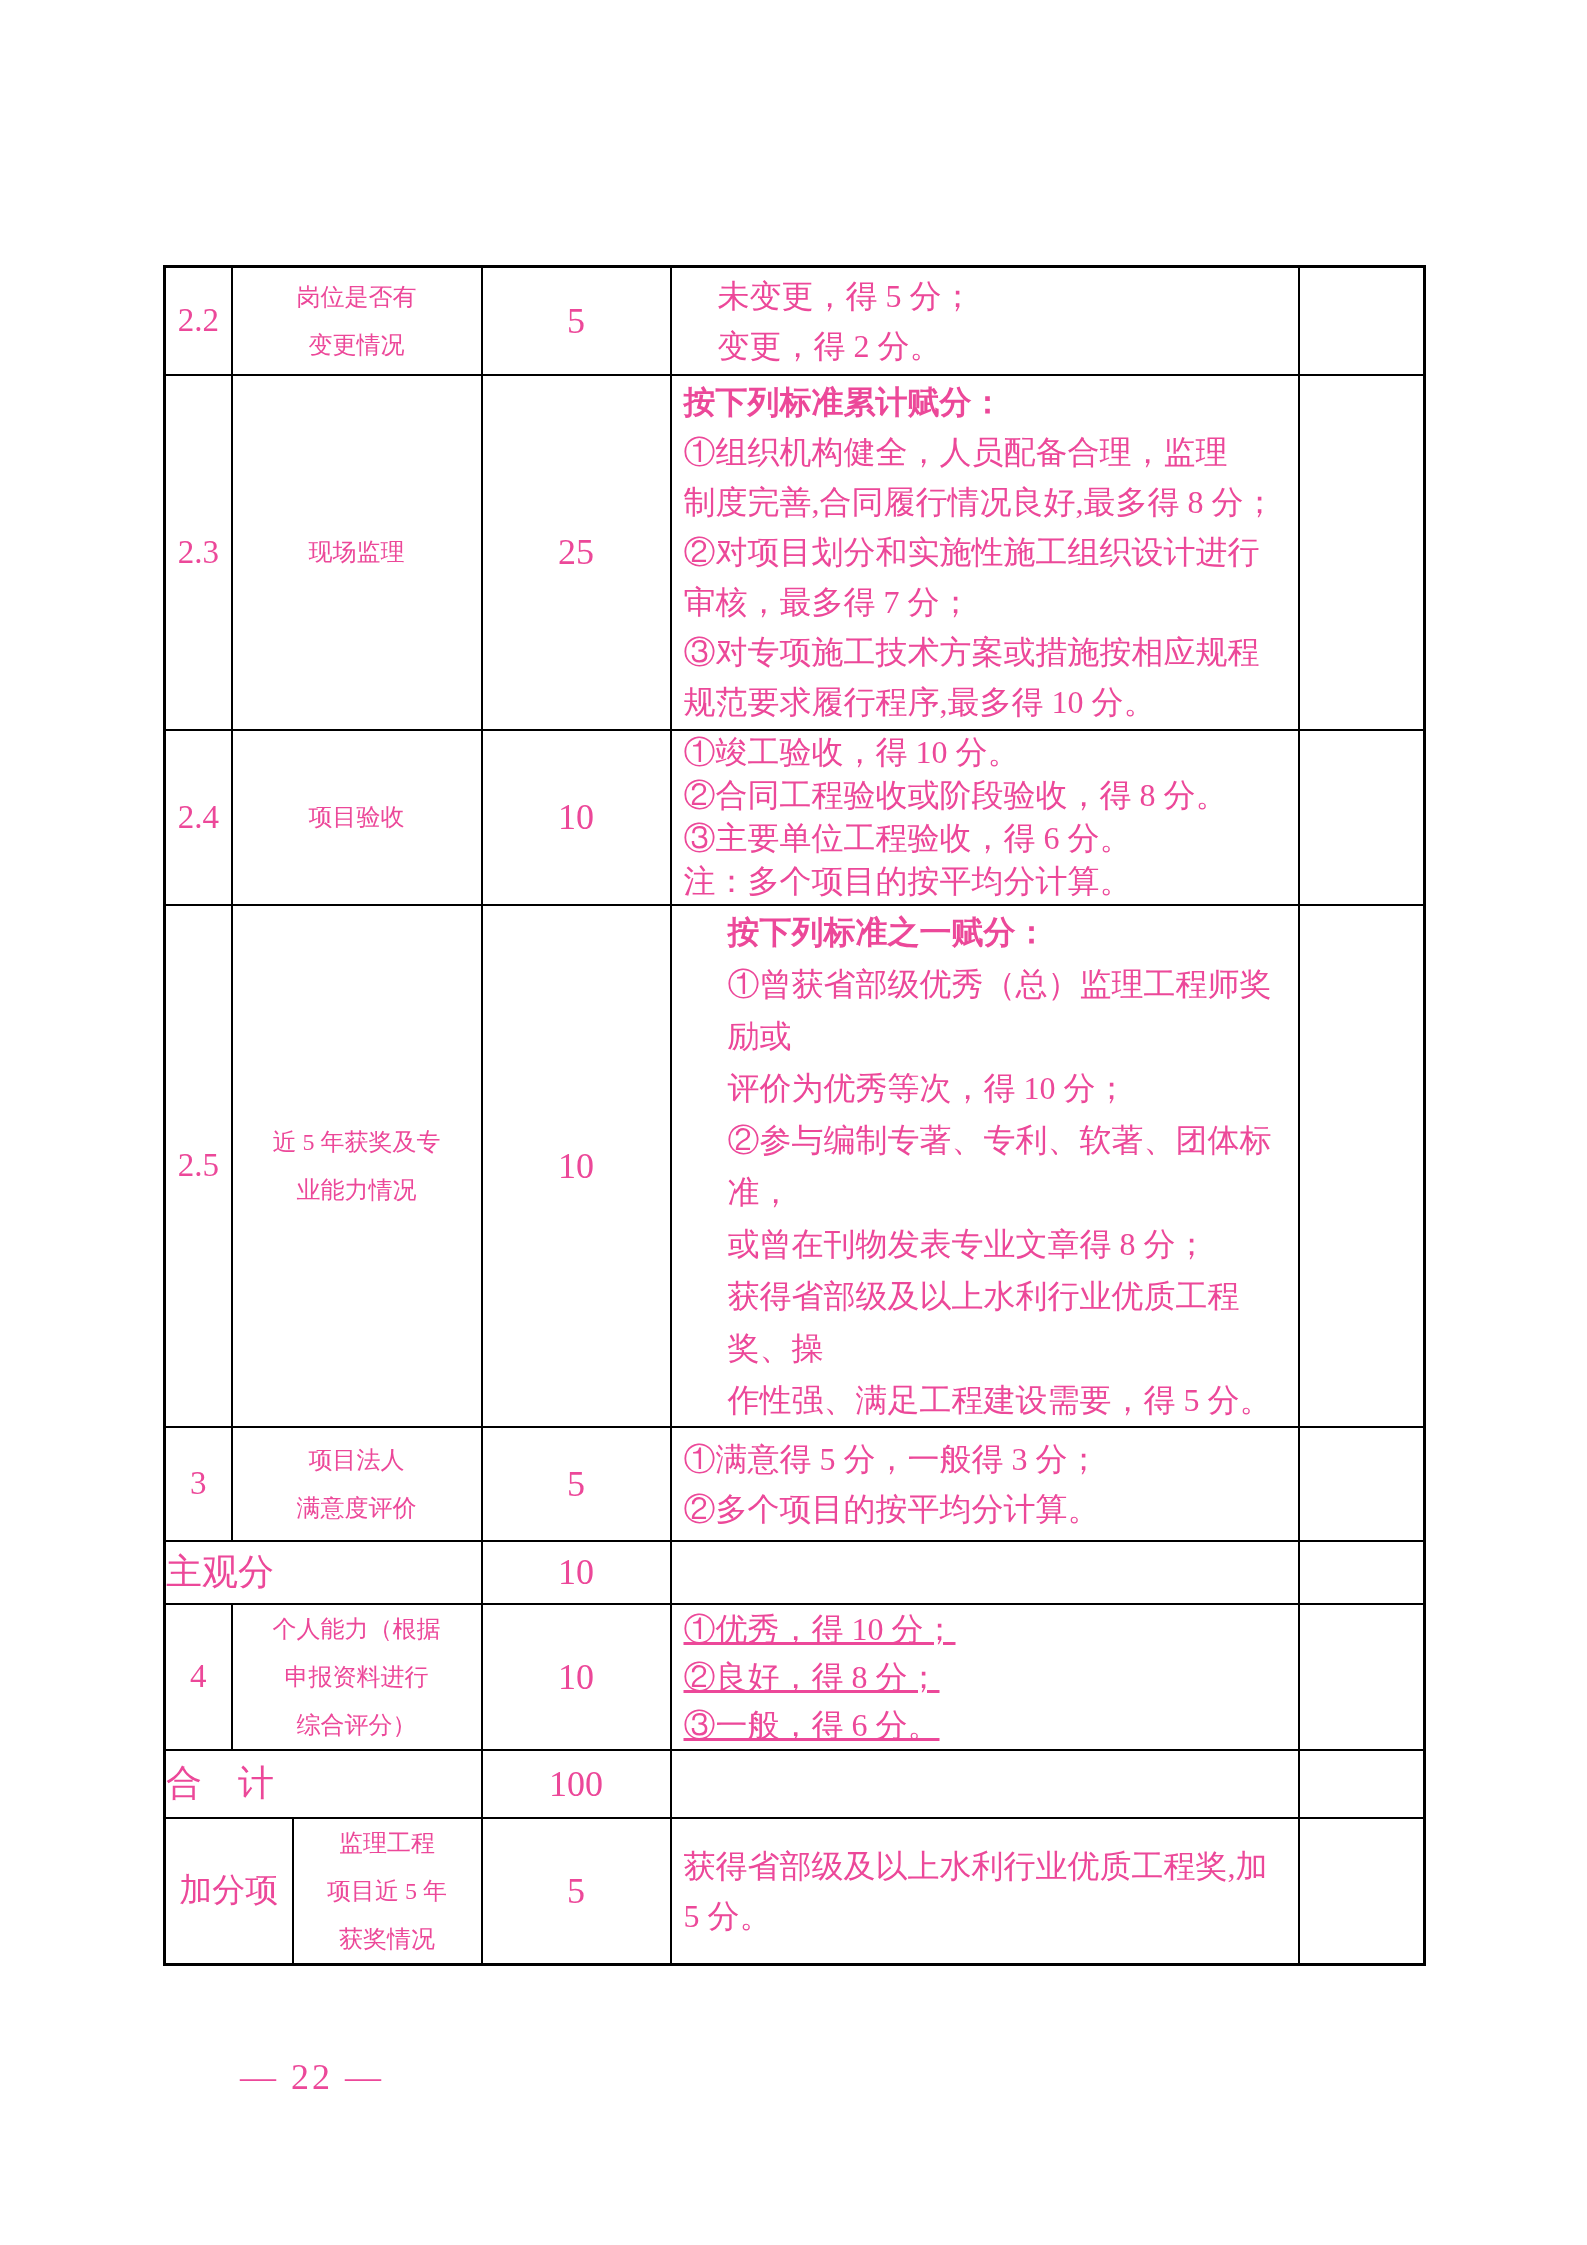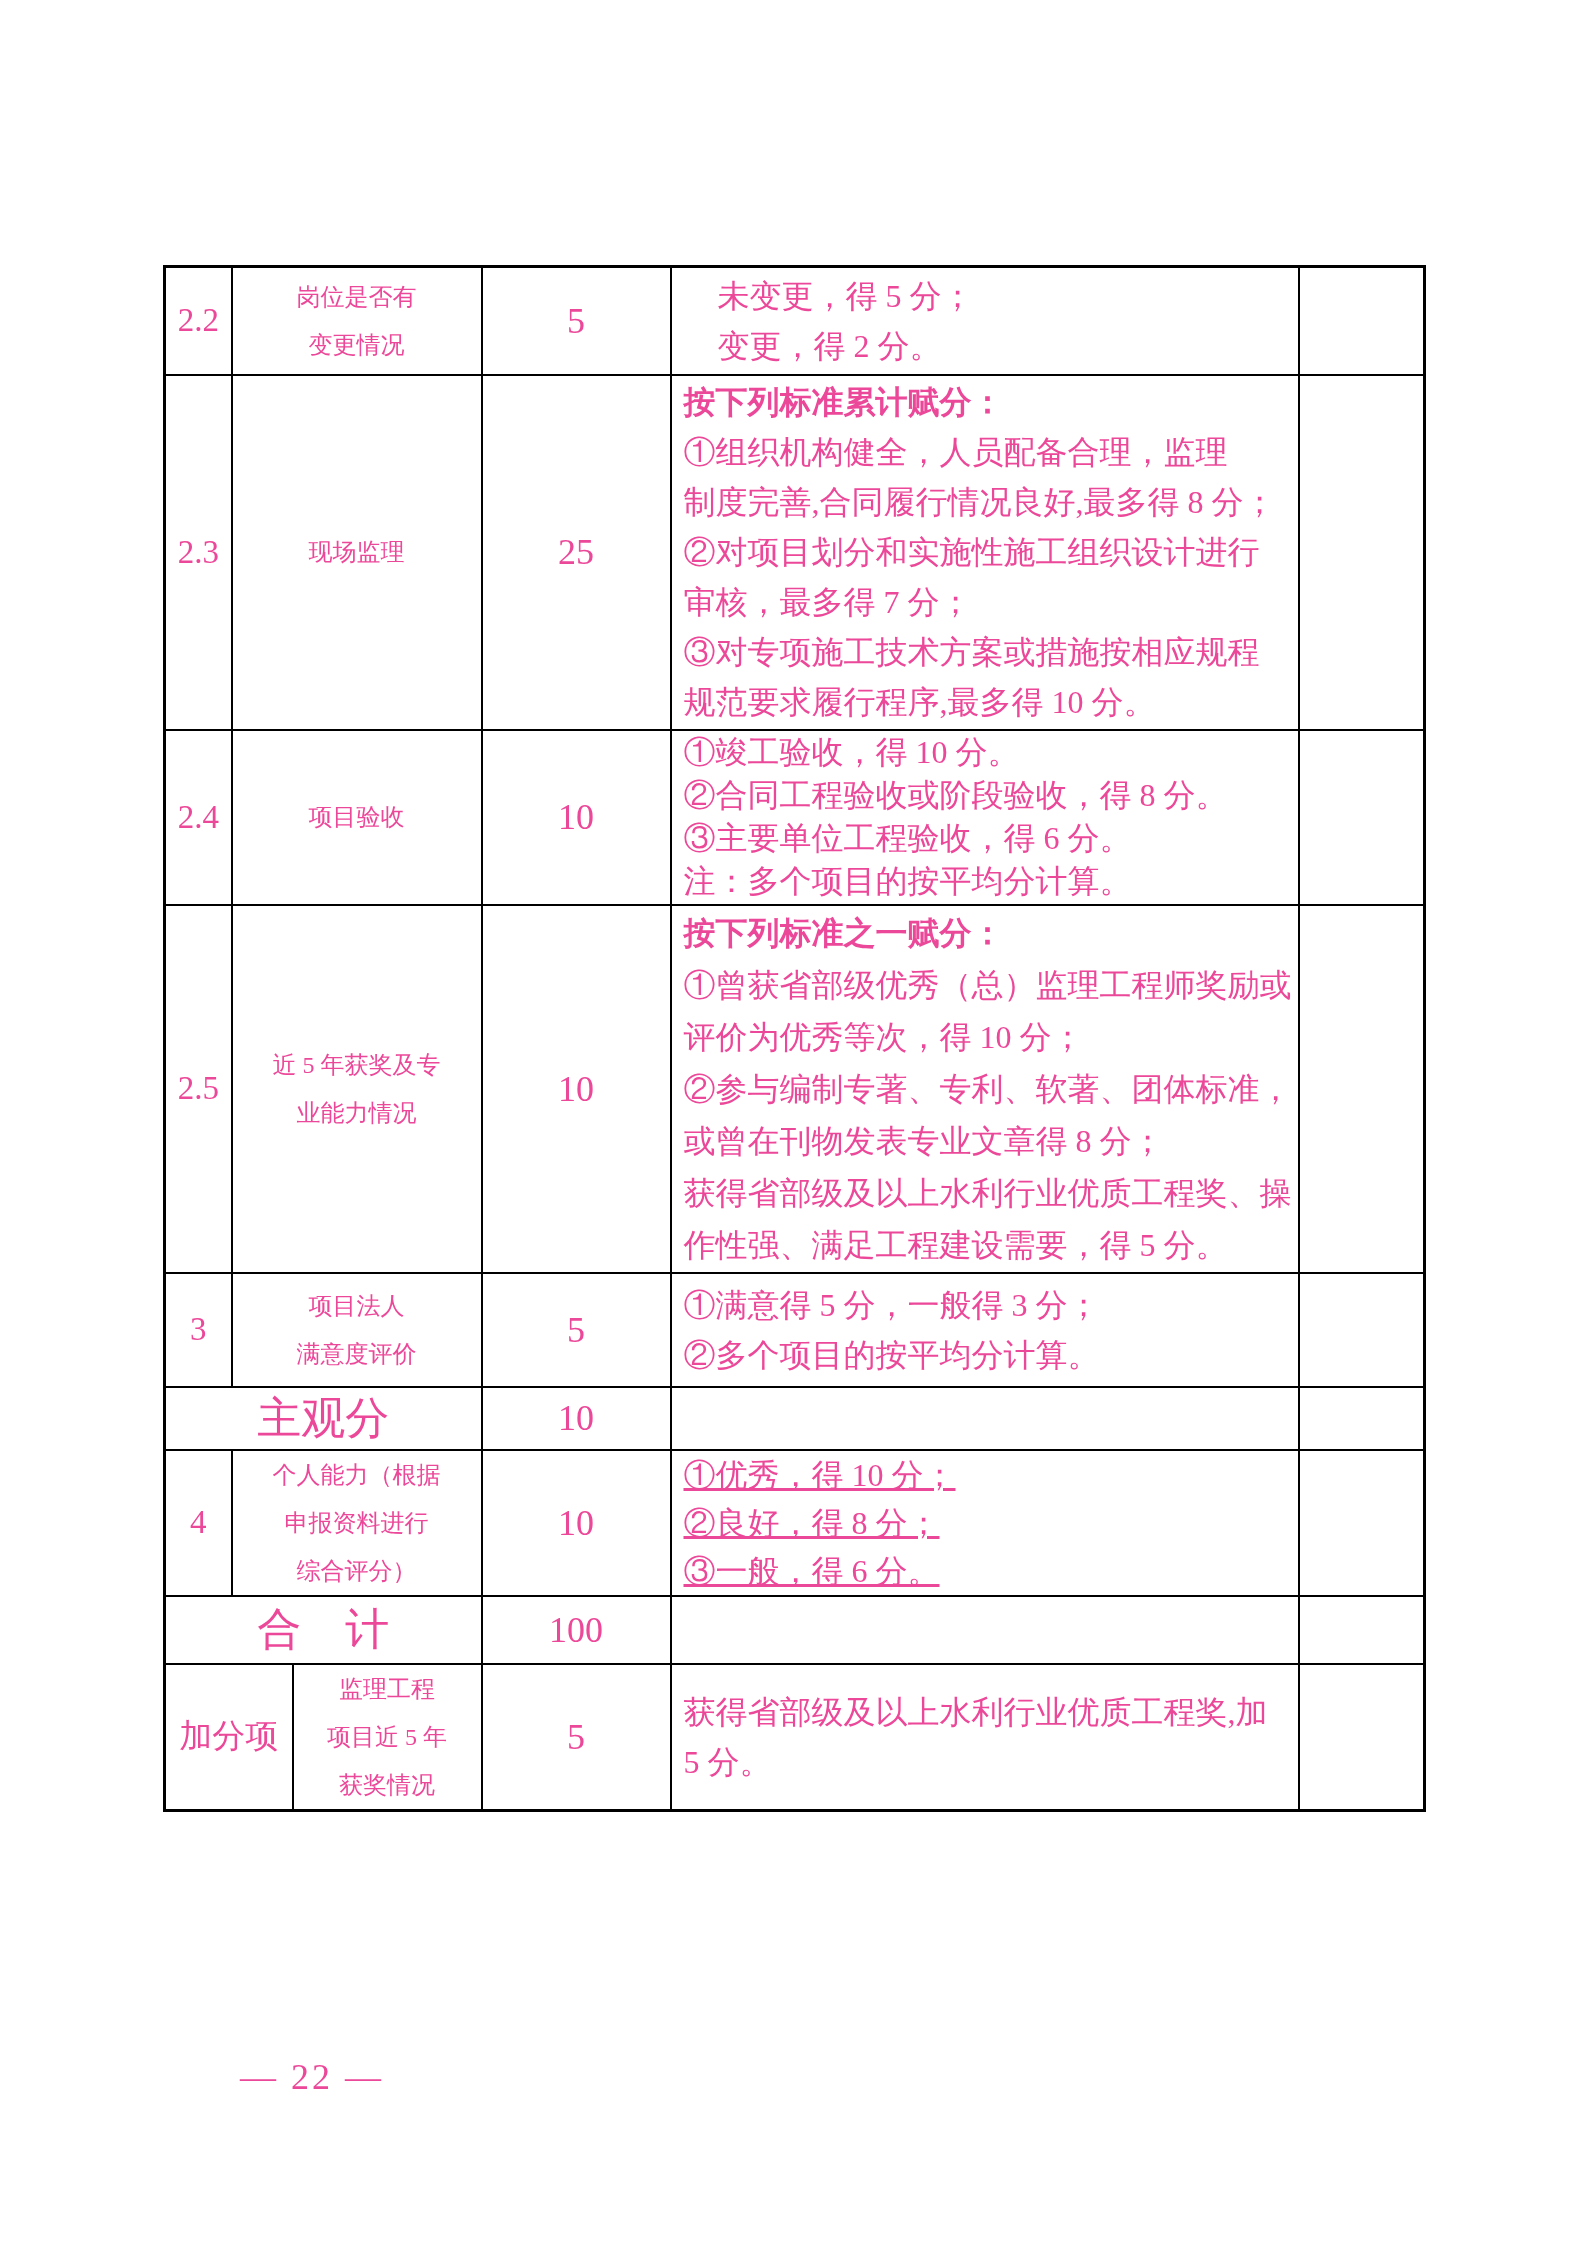"按下列标准之一赋分：" .lh52 .cl { margin-left: none -> 44px }
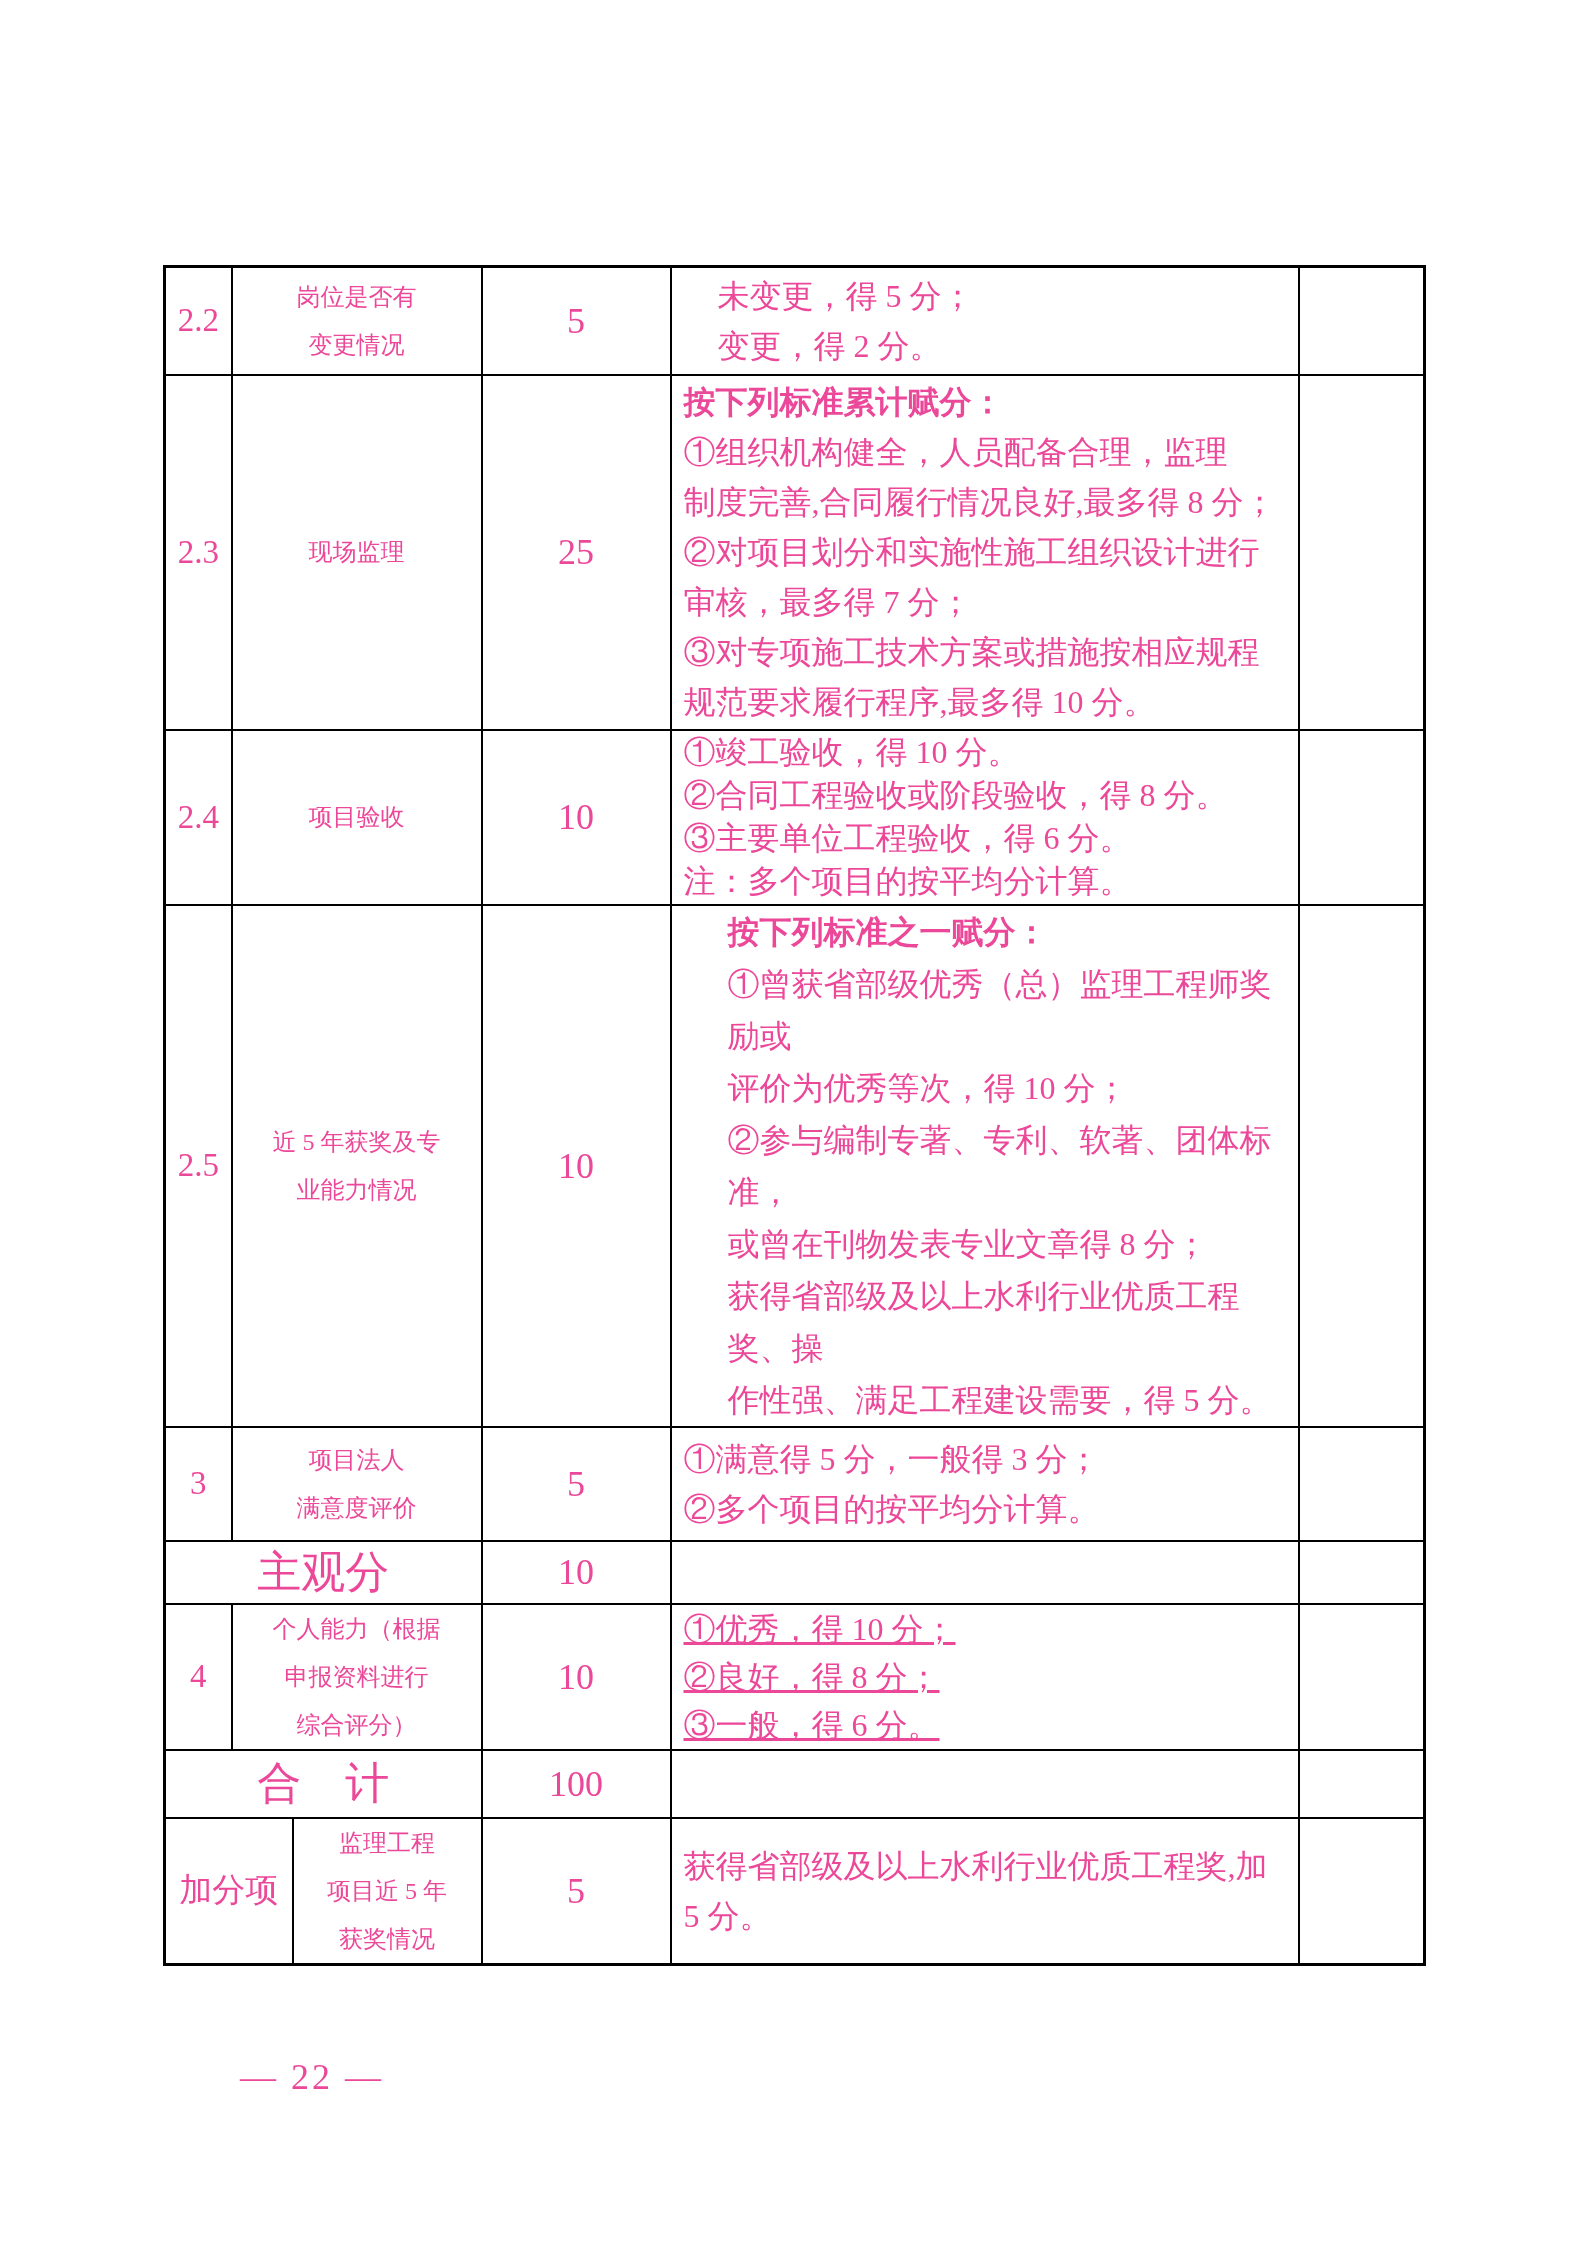"主观分" .c-label { font-size: 44px -> 36px; text-align: center -> left }
